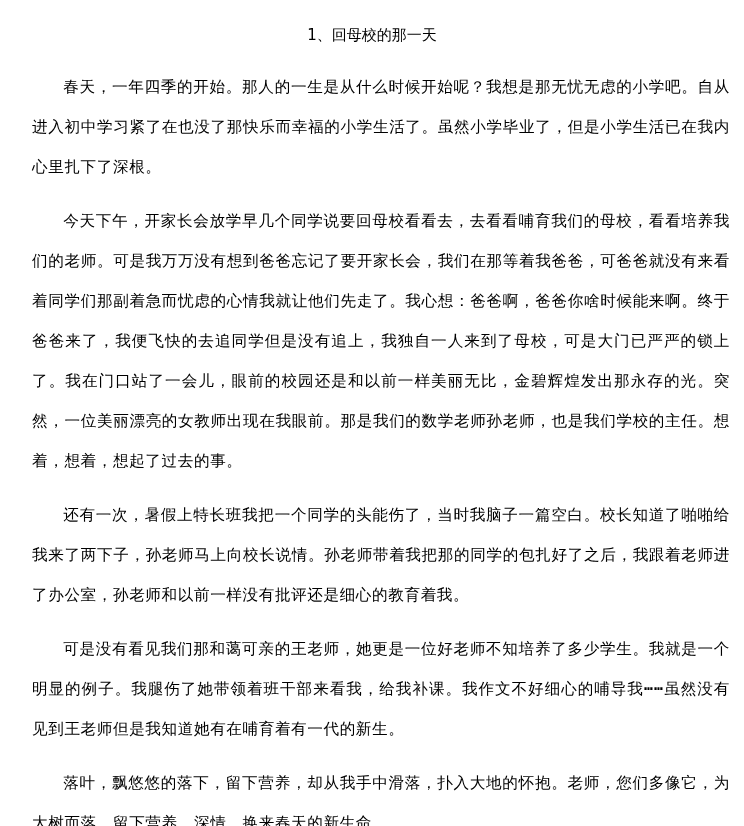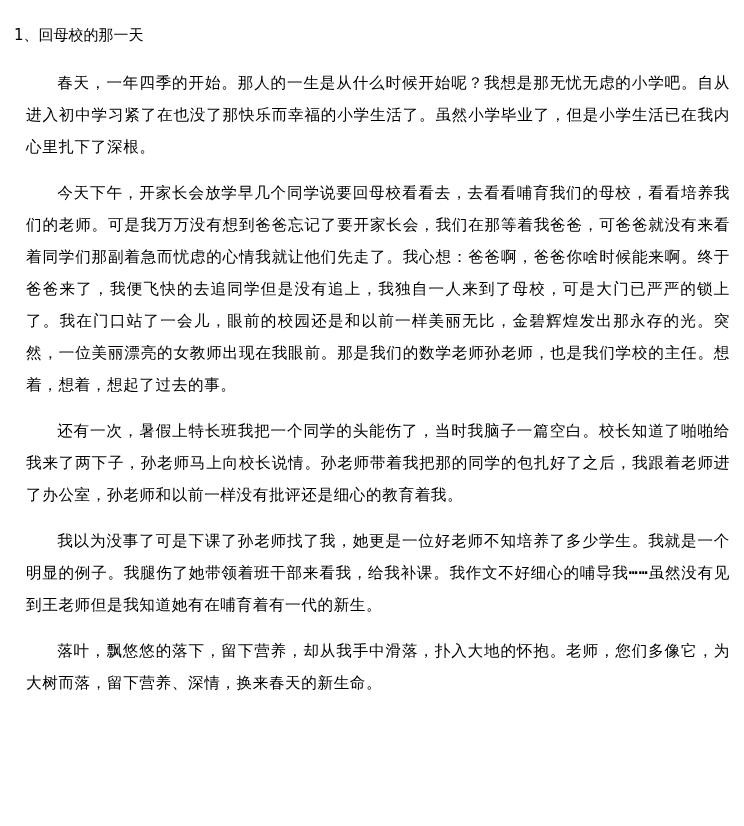"1、回母校的那一天" .title { text-align: left -> center }
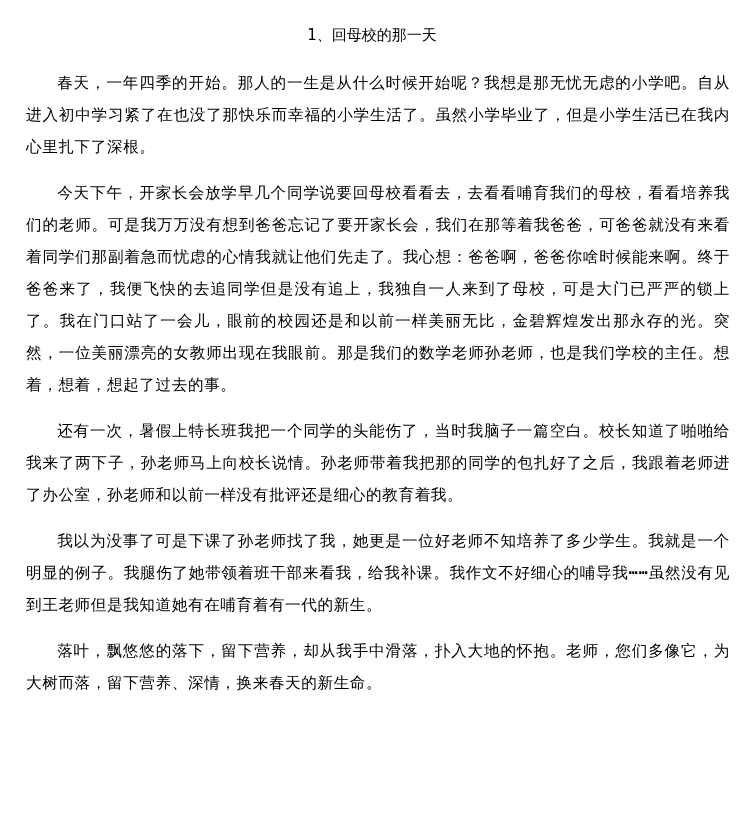"春天，一年四季的开始。那人的一生是从什么时候开始呢？我想是那无忧无虑的小学吧。自" .para { line-height: 32px -> 40px; margin: 0 0 14px 12px -> 0 0 14px 18px }
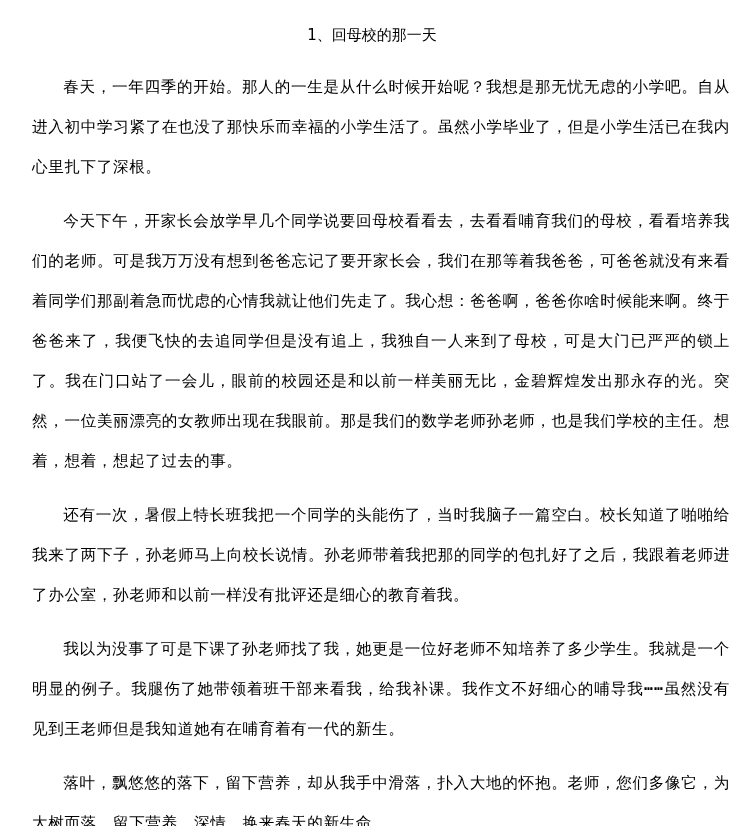"我以为没事了可是下课了孙老师找了我，她更是一位好老师不知培养了多少学生。我就是一" p.para { text: 我以为没事了可是下课了孙老师找了我 -> 可是没有看见我们那和蔼可亲的王老师 }
